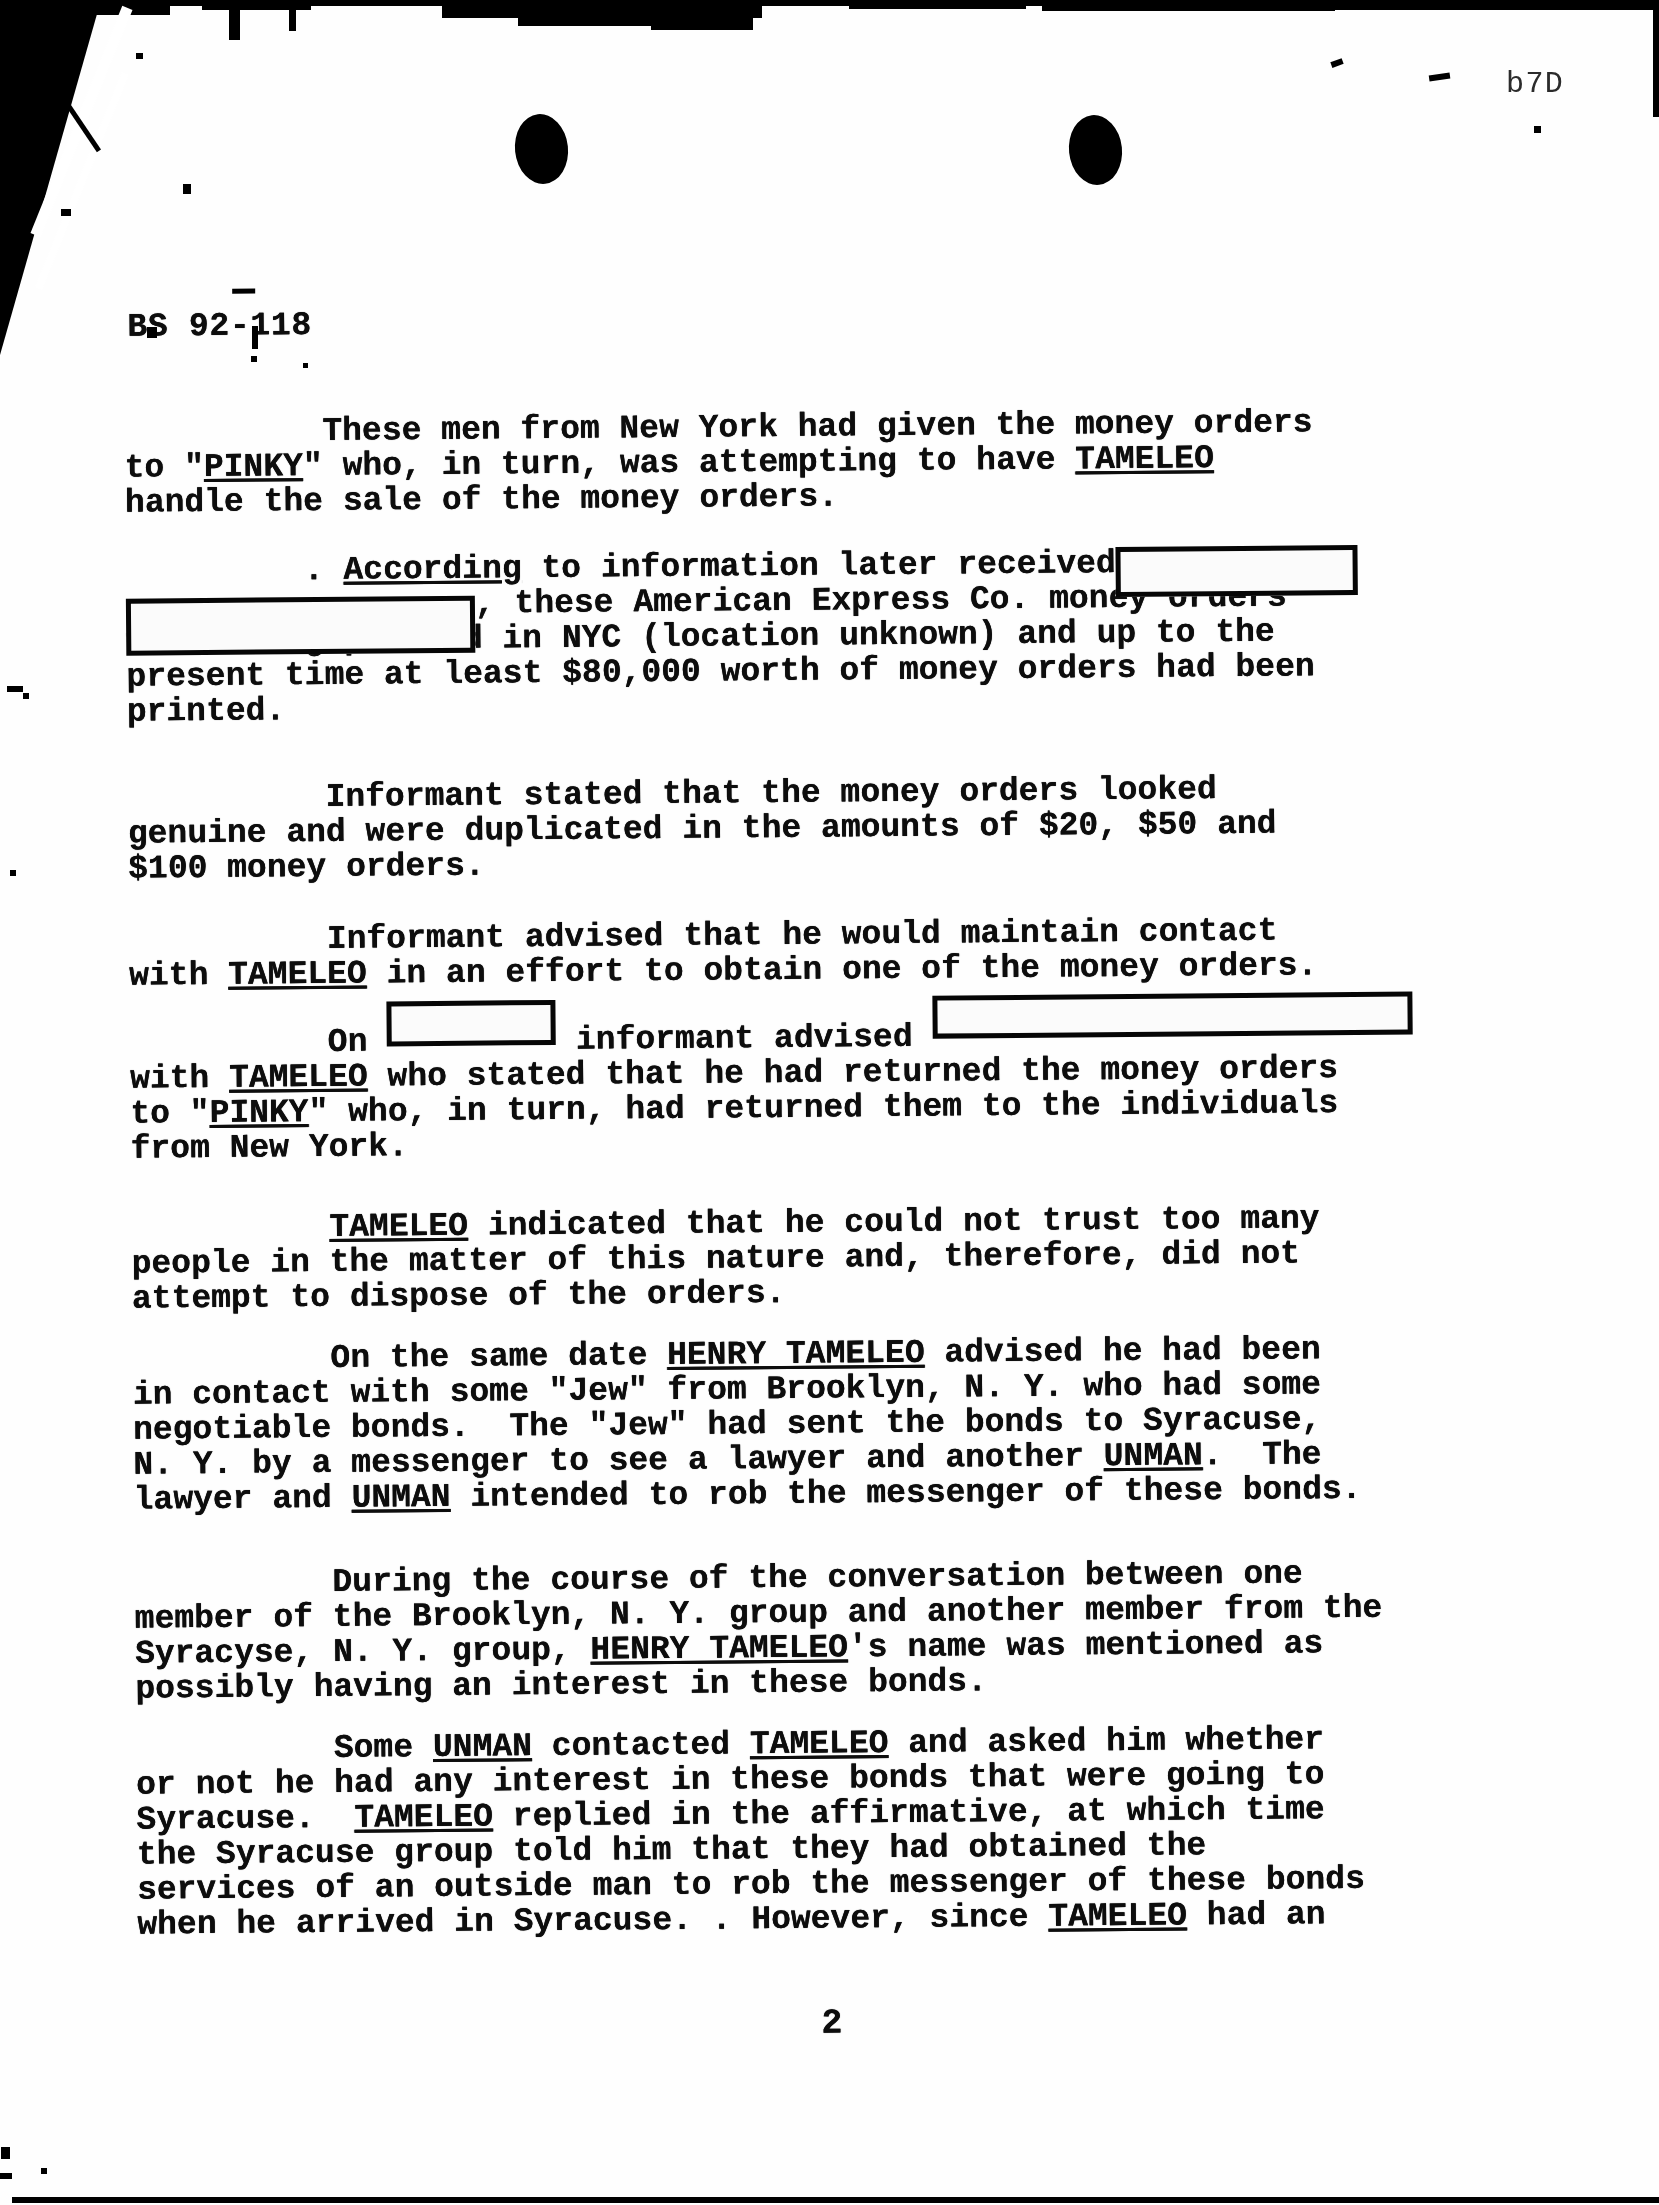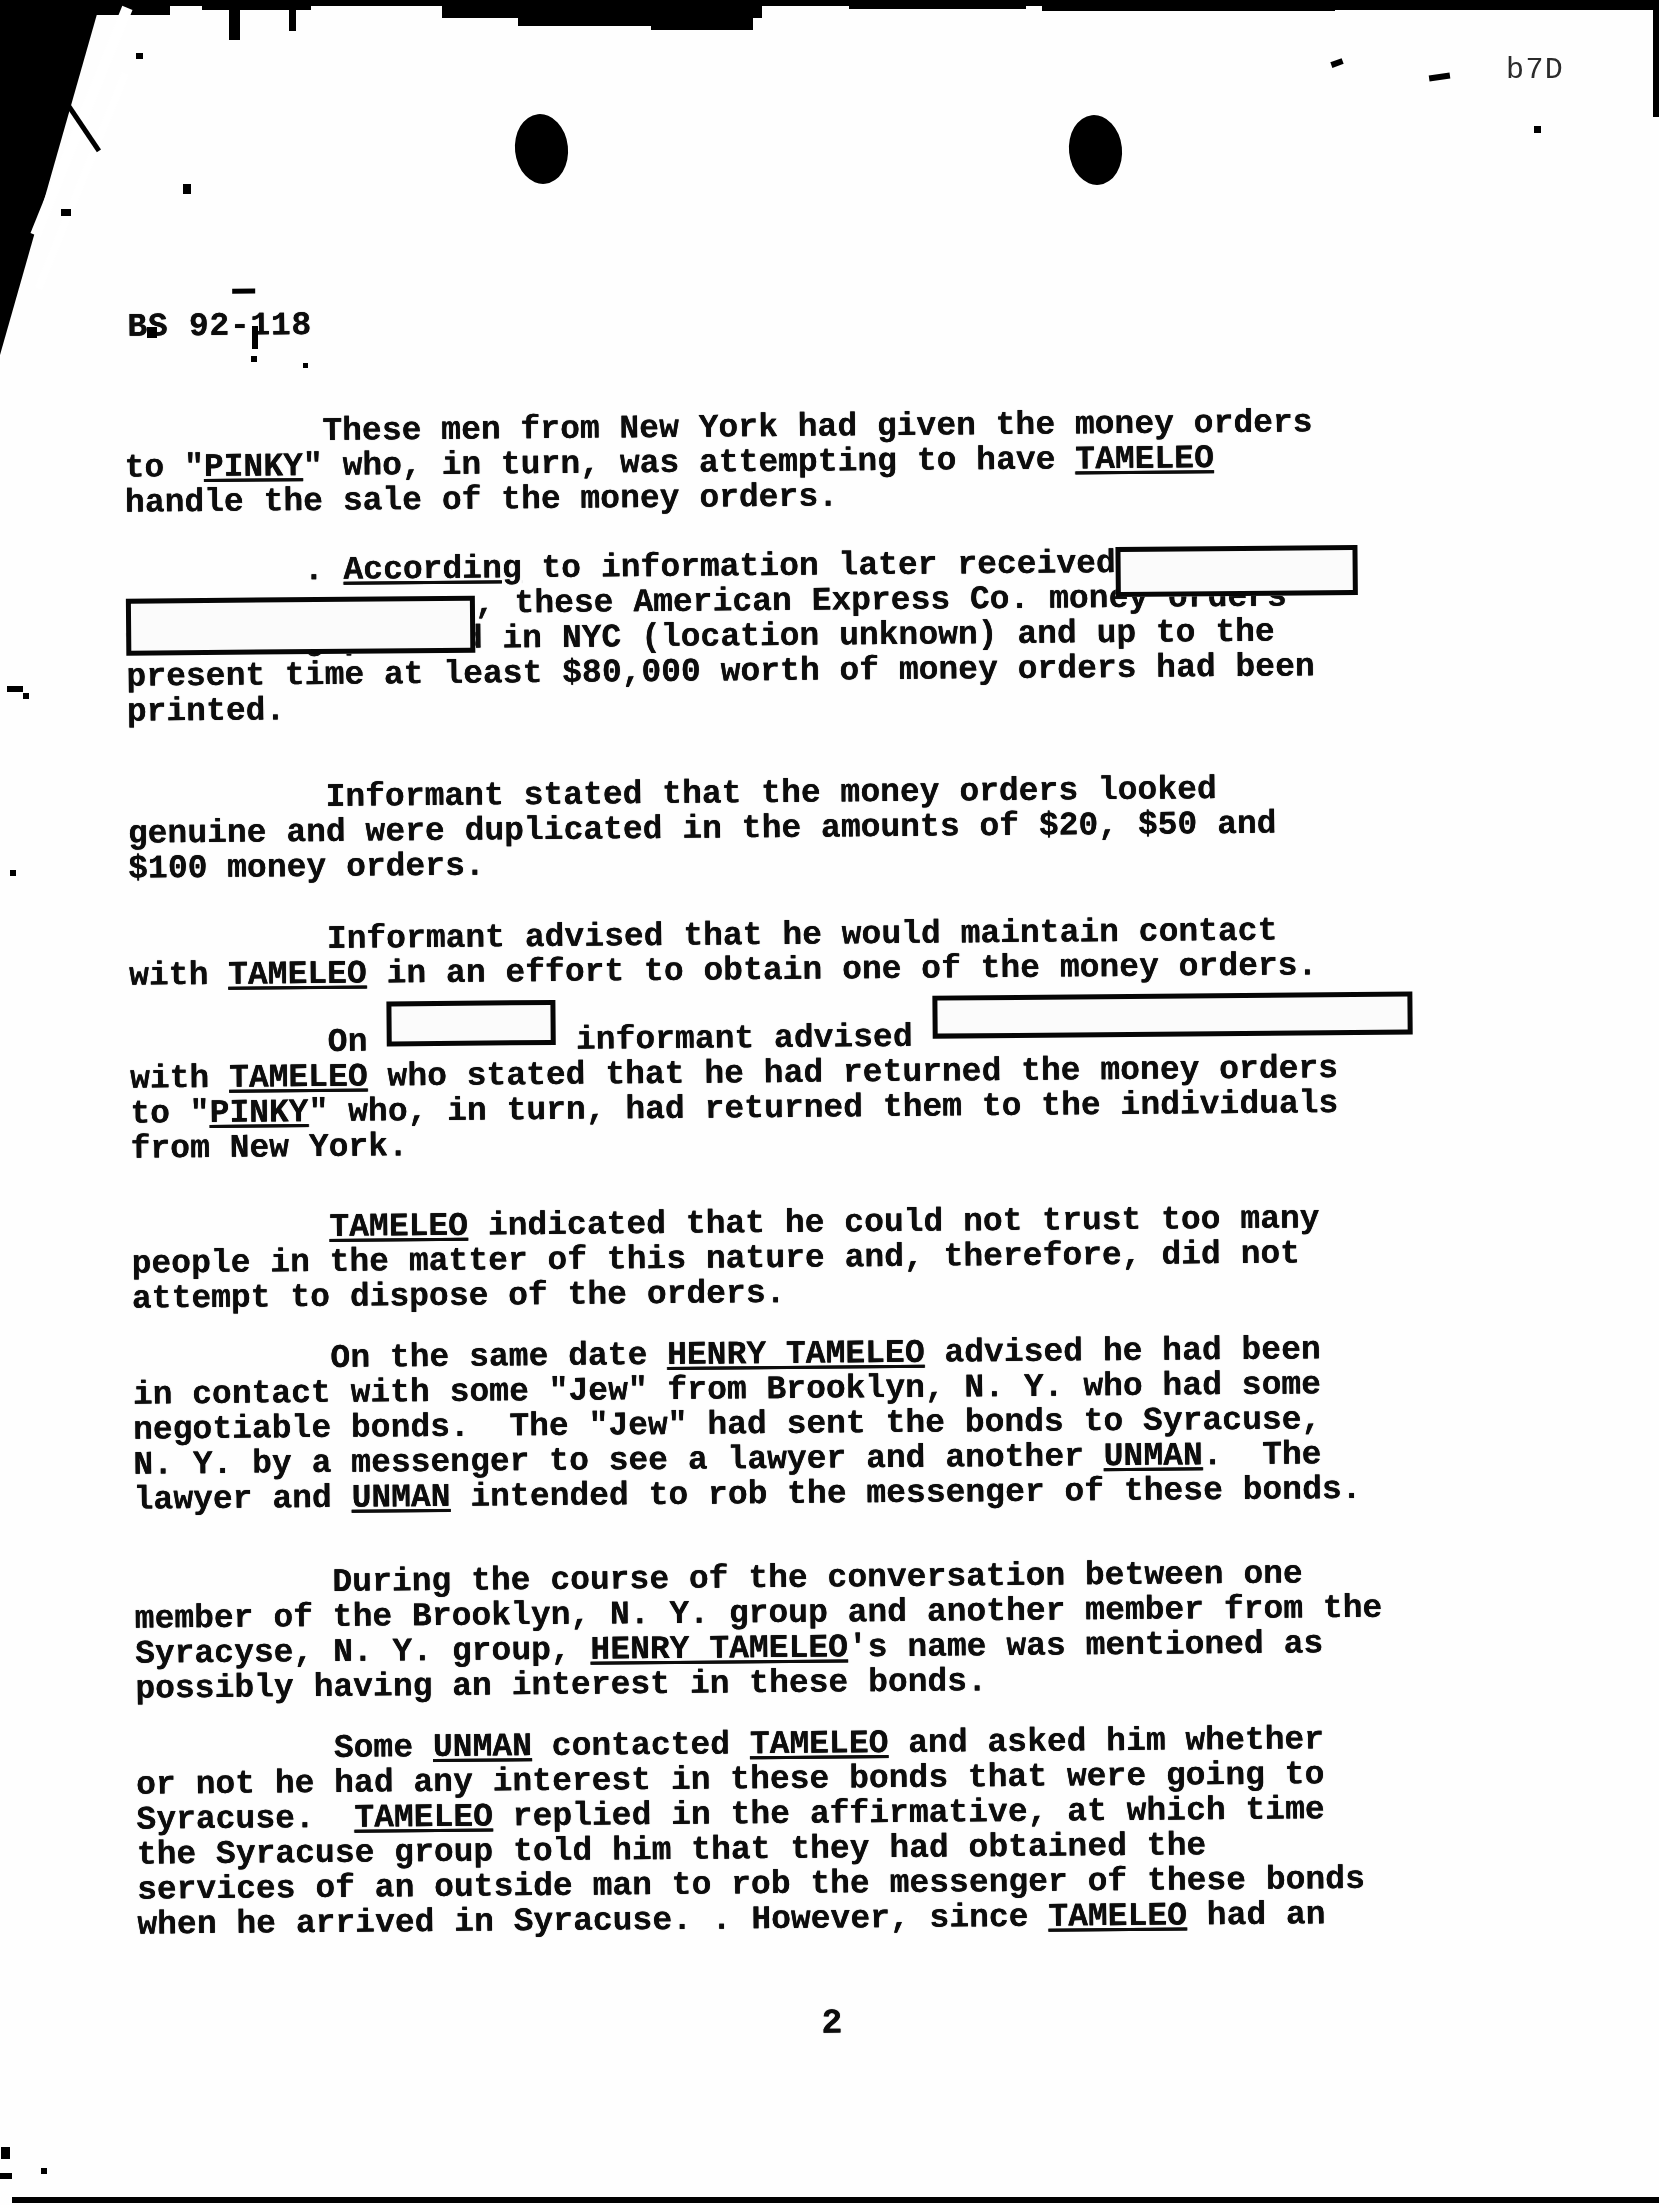"b7D" .marking { top: 53px -> 67px }
